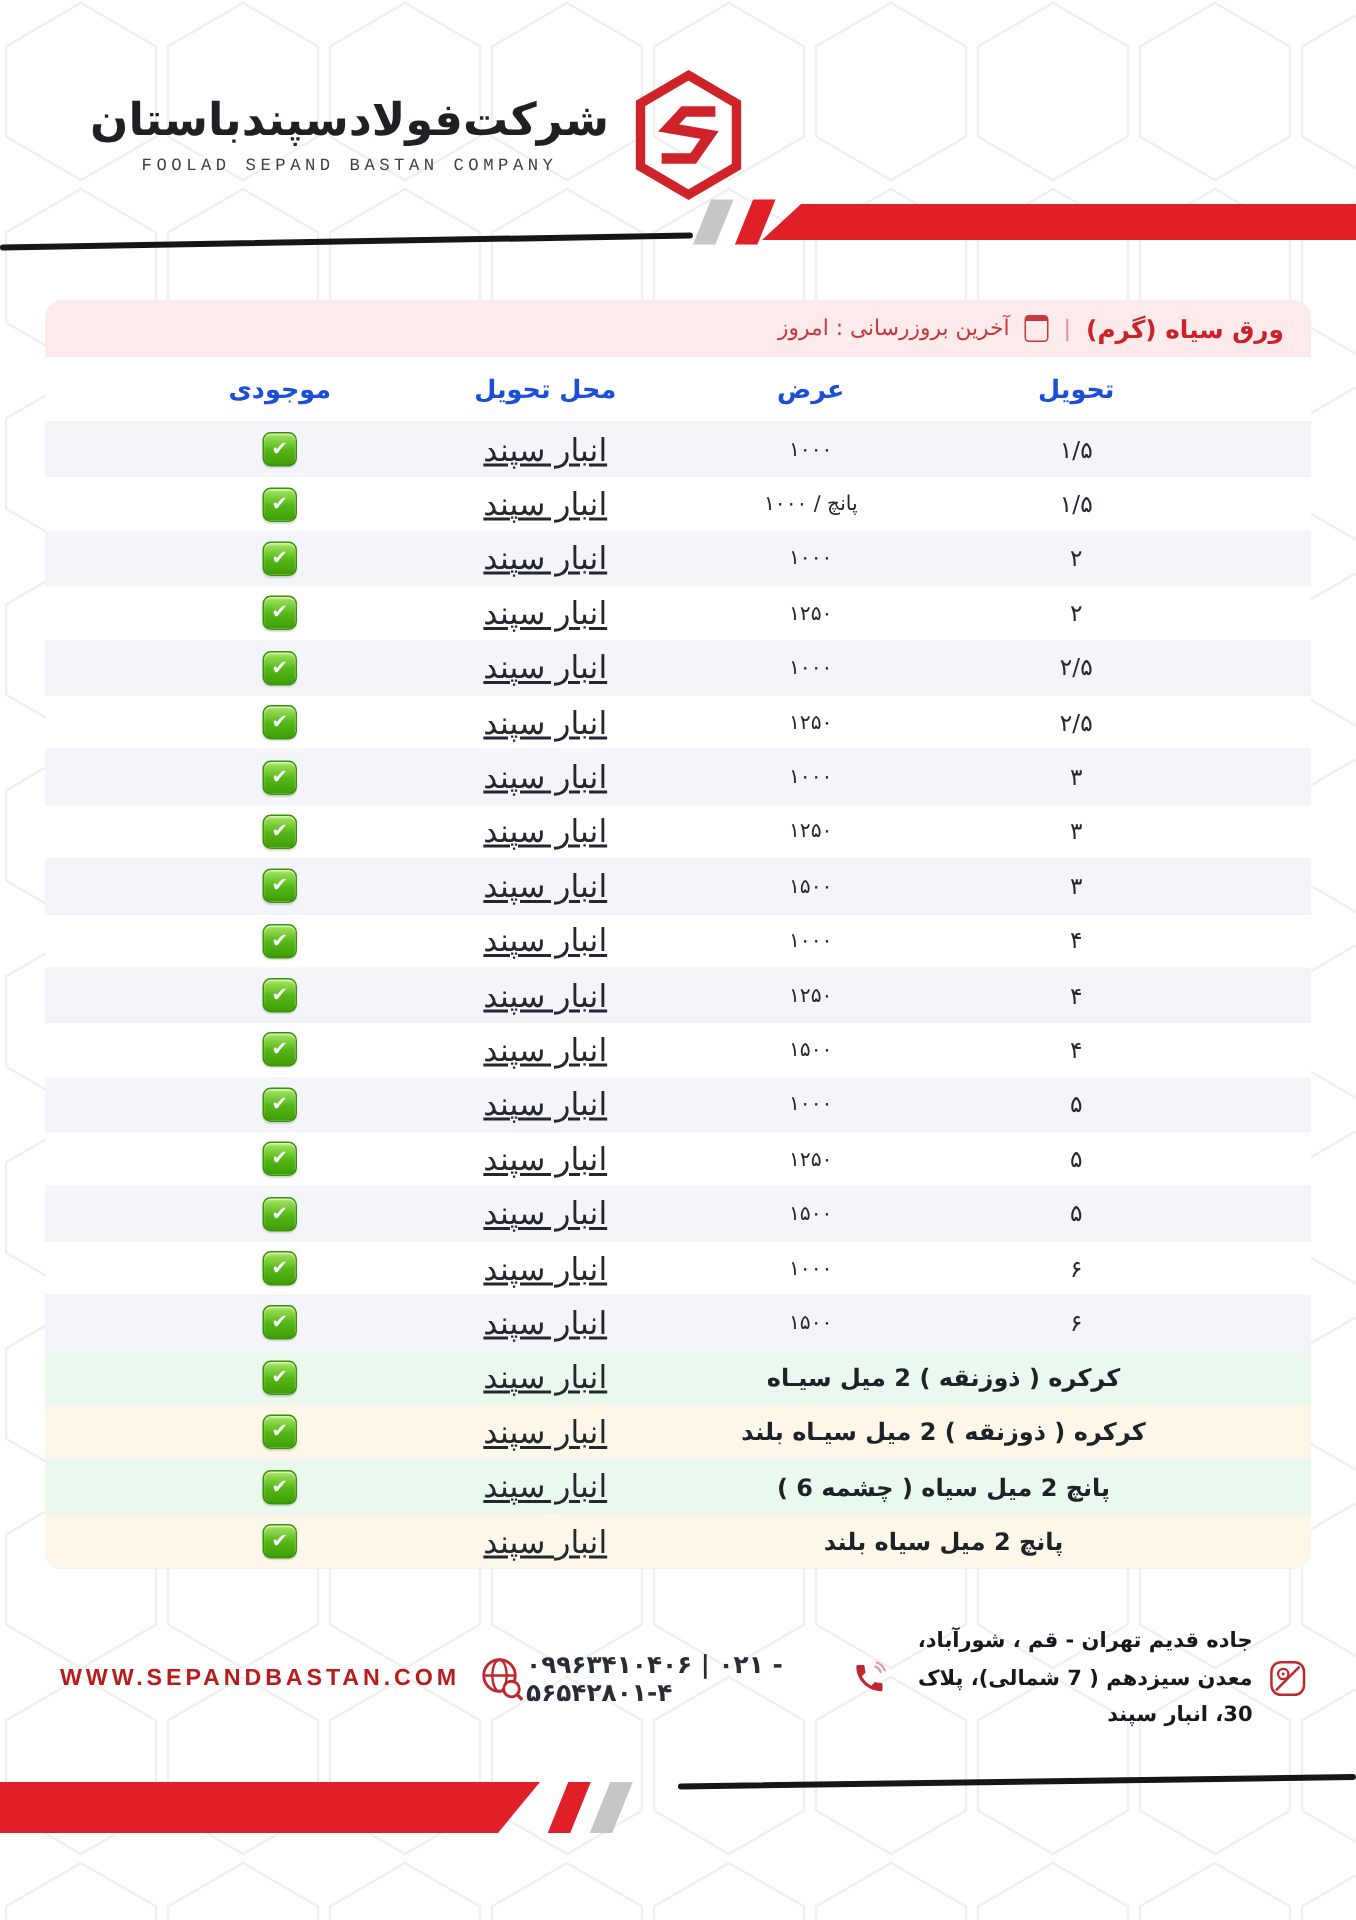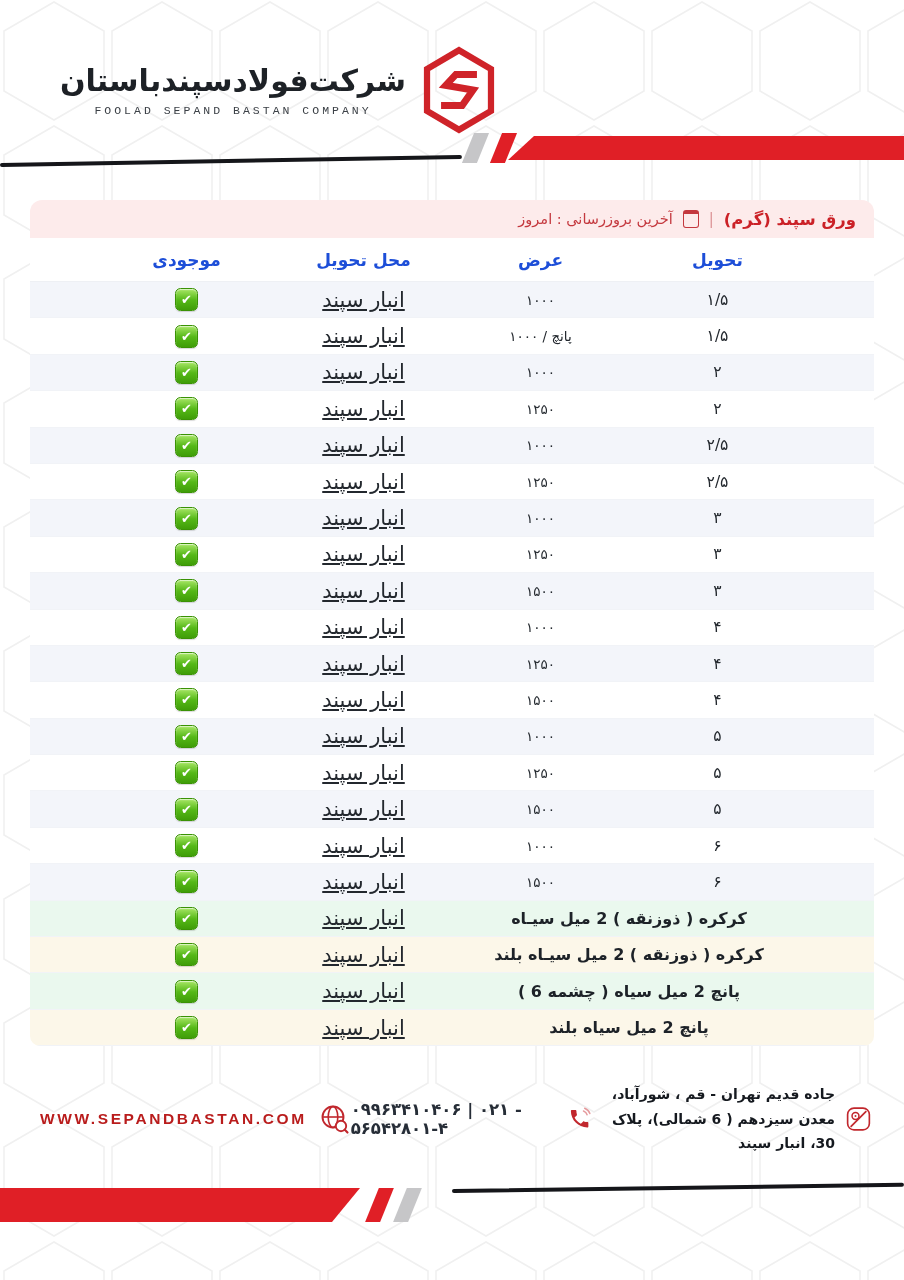"ورق سپند (گرم)" span.title-main { text: سپند -> سیاه }
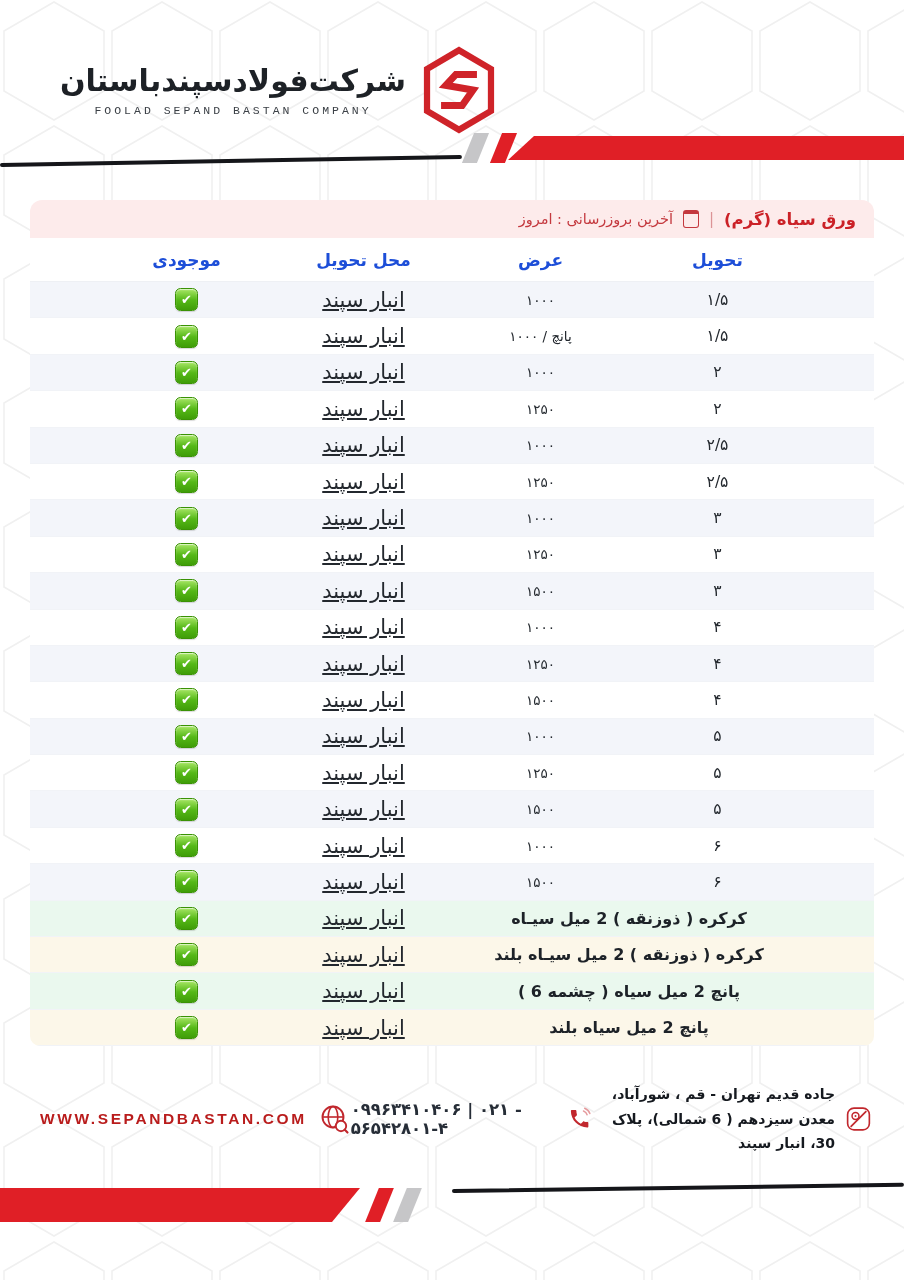"معدن سیزدهم ( 6 شمالی)،" div { text: 6 -> 7 }
